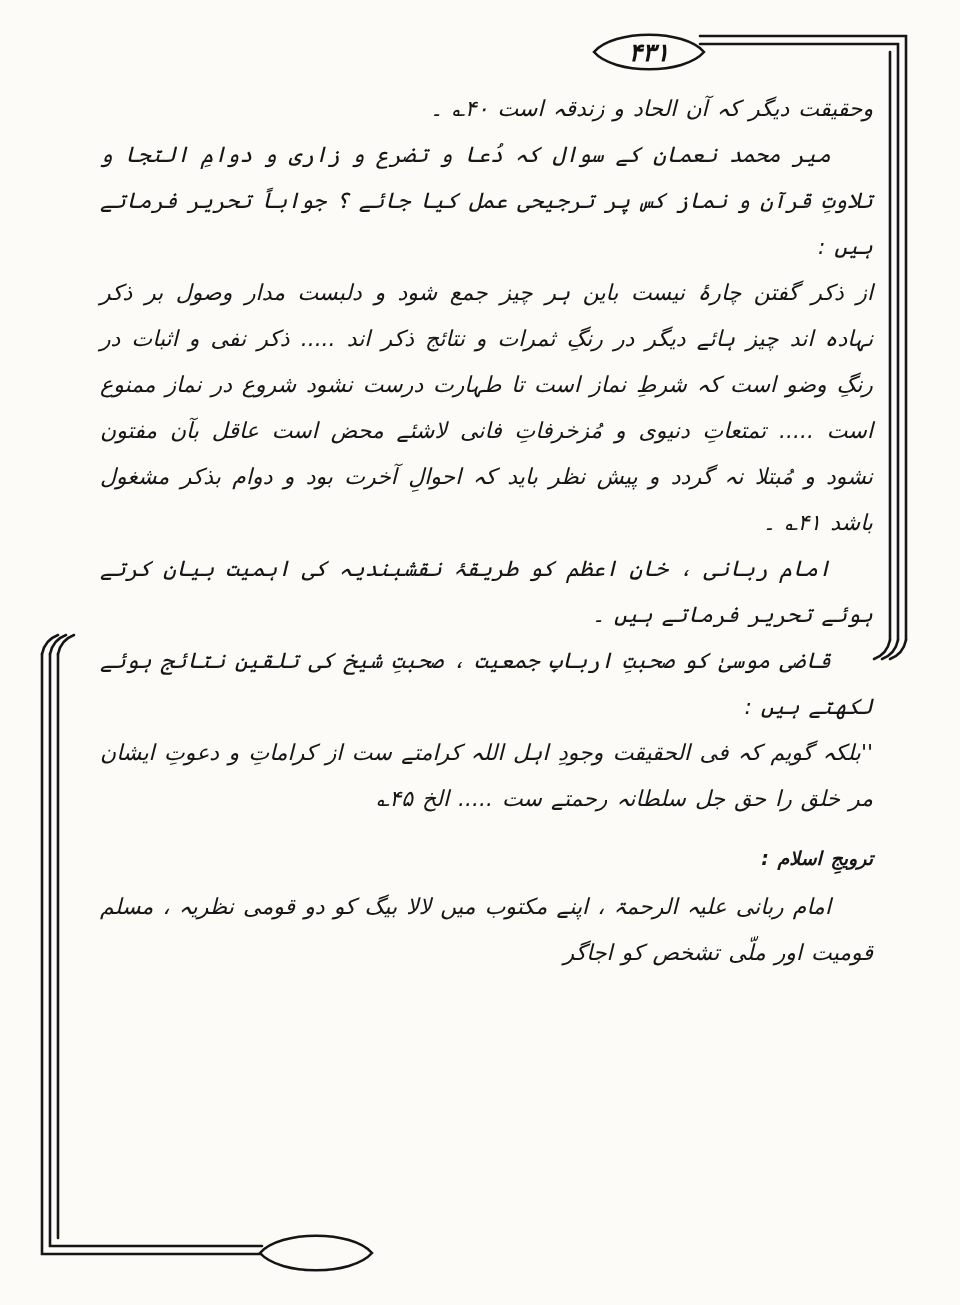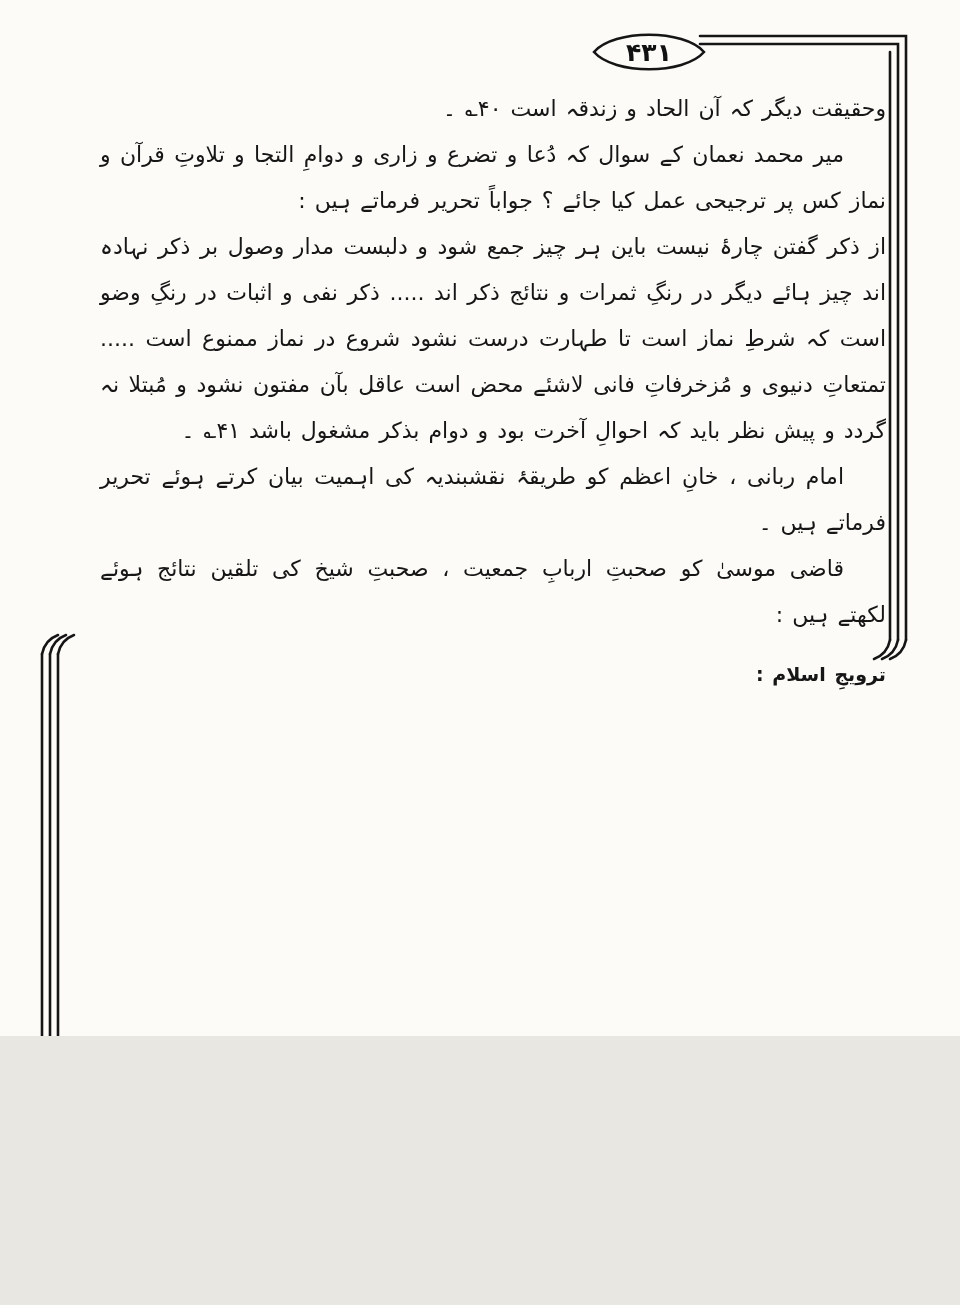"۴۳۱" .page { font-style: none -> italic; height: 1036px -> 1305px }
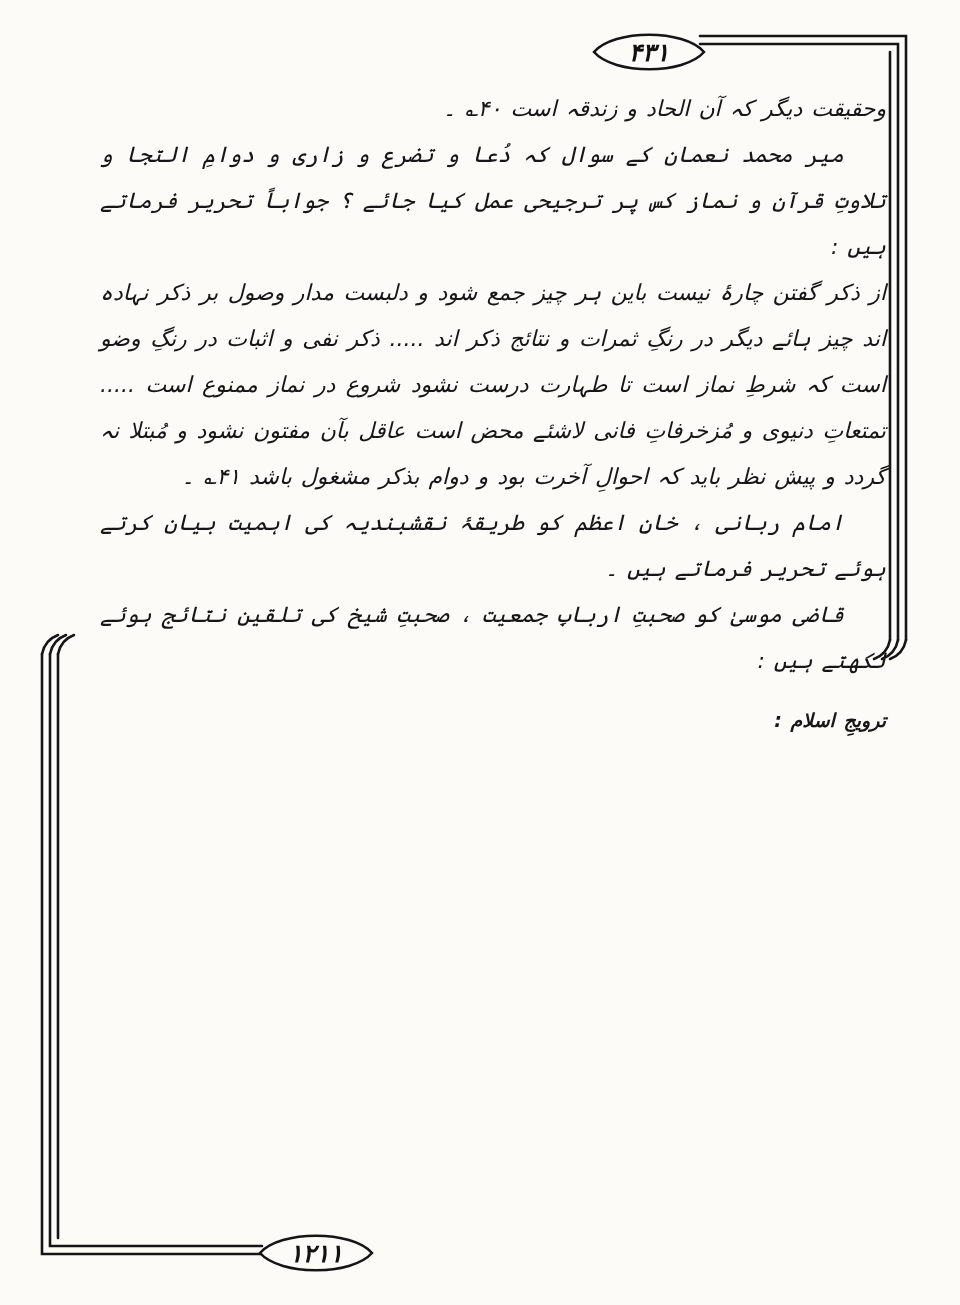"وحقیقت دیگر کہ آن الحاد" .text-block { right: 74px -> 87px }
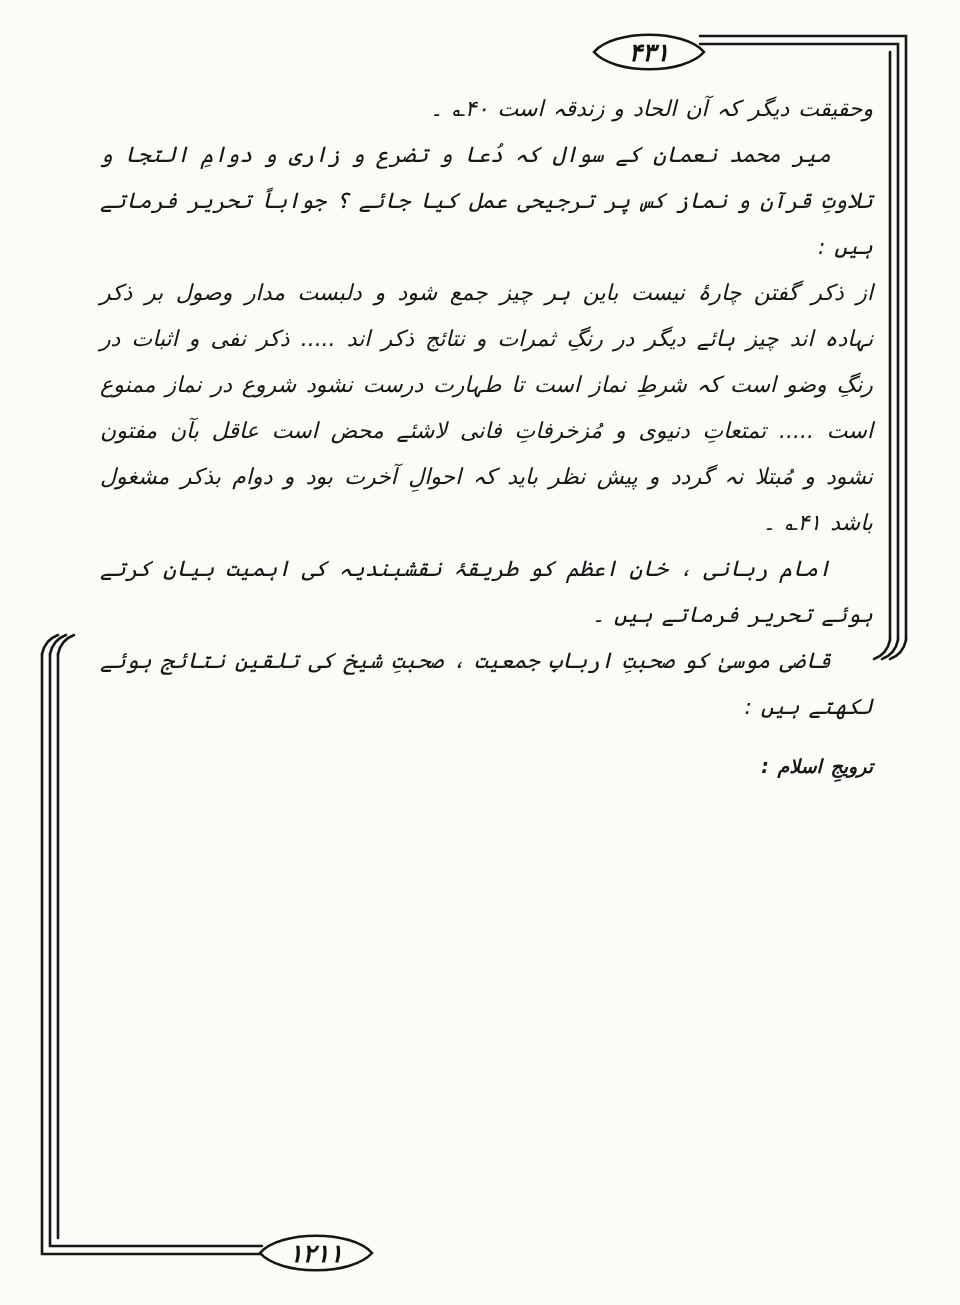"''بلکہ گویم کہ فی الحقیقت" p.quote { html: none -> <p>''بلکہ گویم کہ فی الحقیقت وجودِ اہل اللہ کرامتے ست از کراماتِ و دعوتِ ایشان مر خلق را حق جل سلطانہ رحمتے ست ..... الخ ۴۵؎</p> }
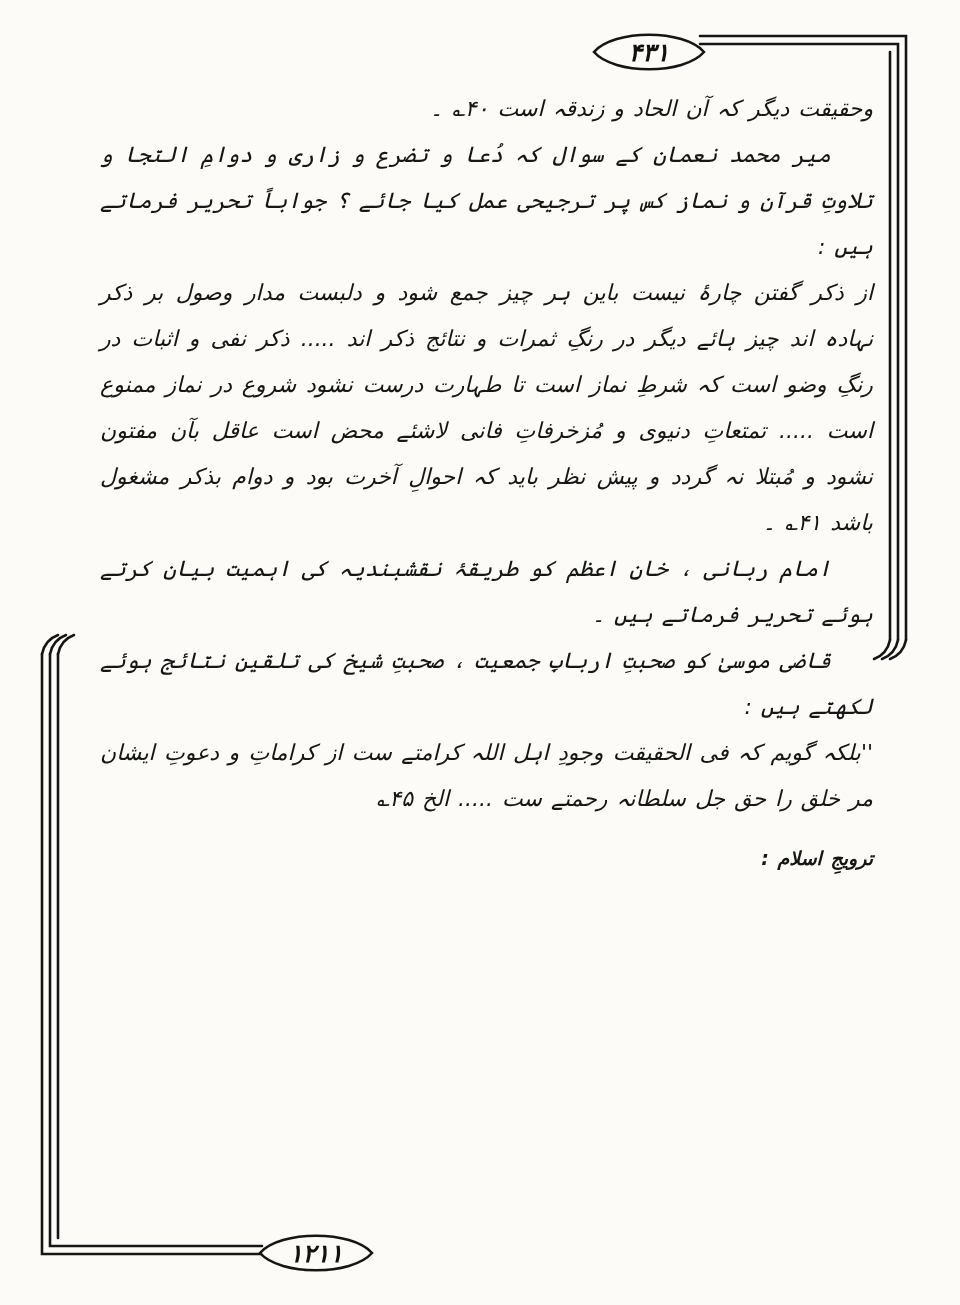"امام ربانی علیہ الرحمۃ ،" p.p-ind { html: none -> <p>امام ربانی علیہ الرحمۃ ، اپنے مکتوب میں لالا بیگ کو دو قومی نظریہ ، مسلم قومیت اور ملّی تشخص کو اجاگر</p> }
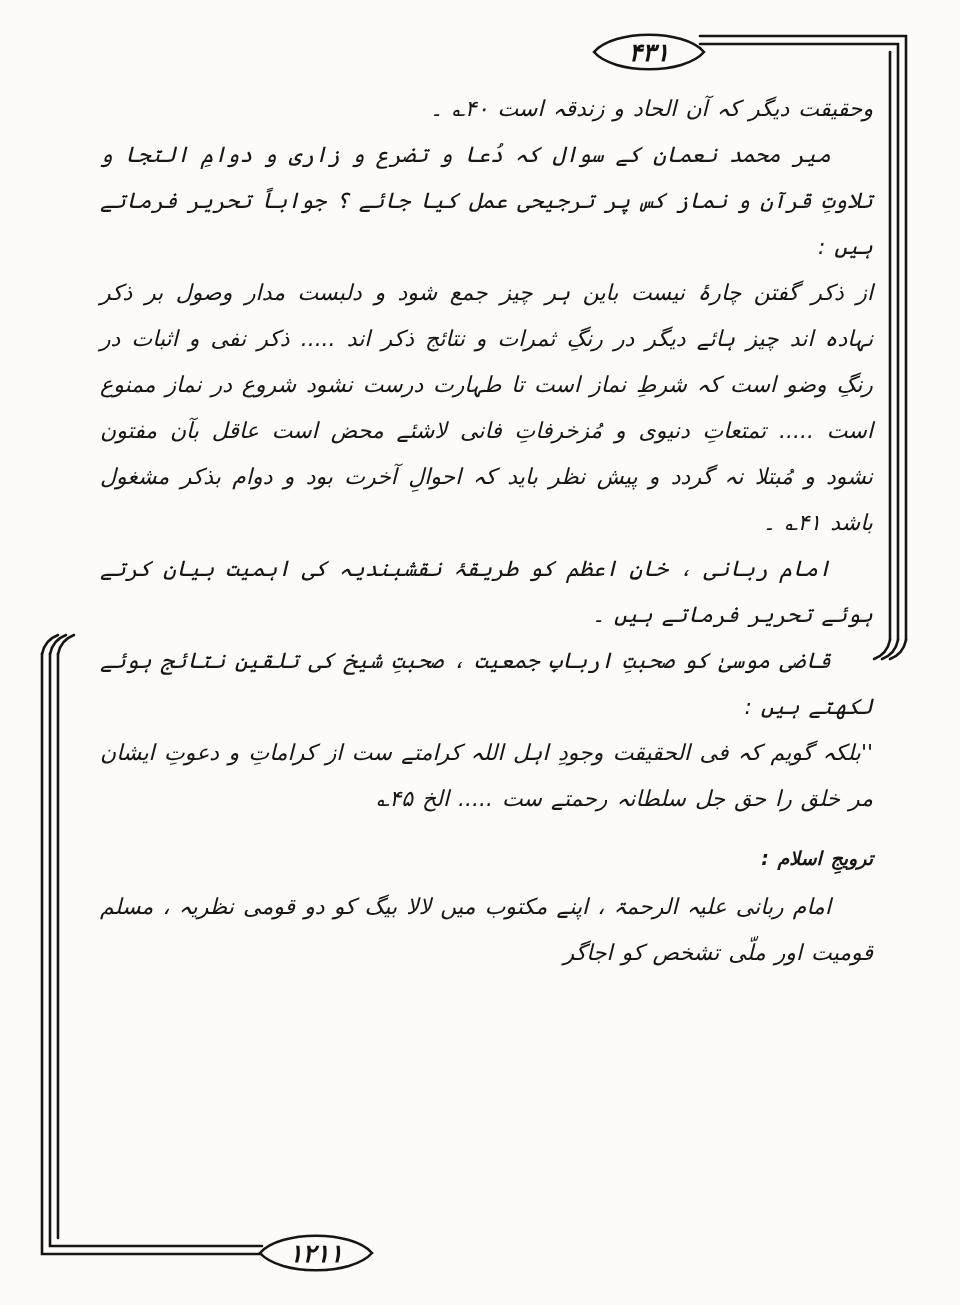"۱۲۱۱" div.cartouche { html: <div> <span>۱۲۱۱</span> </div> -> none }
